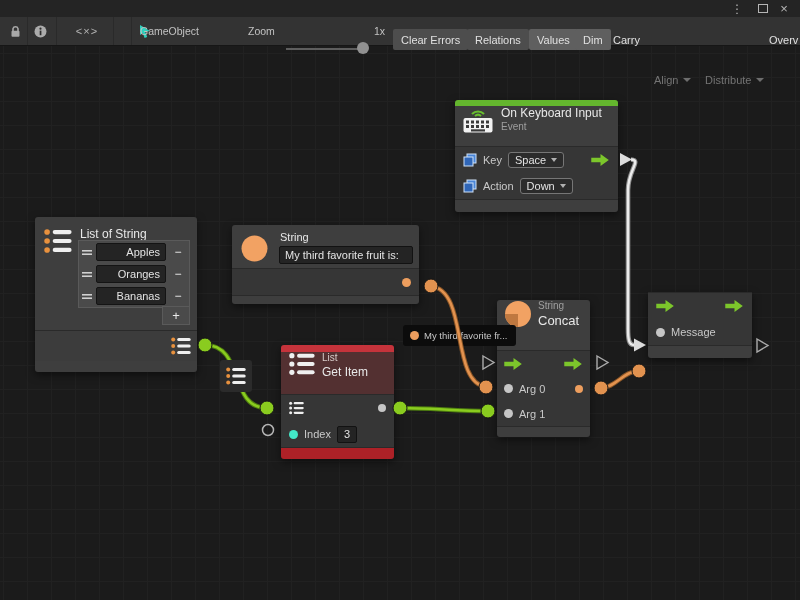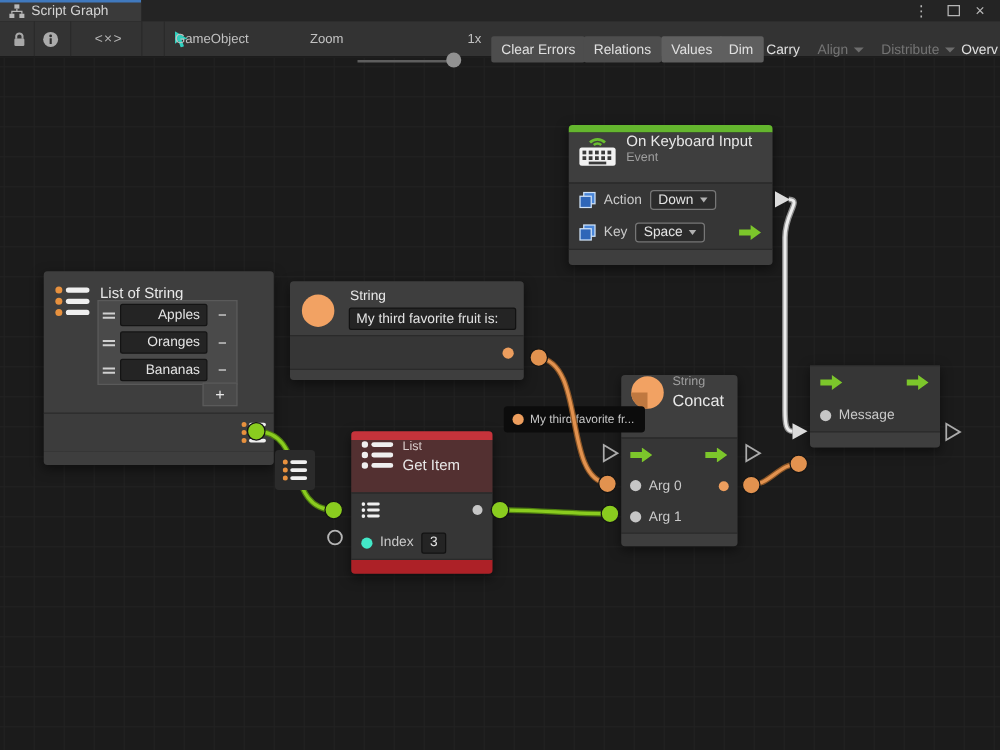"Script Graph" div.tab { html: <div> <svg> <rect></rect> <rect></rect> <rect></rect> <path></path> </svg> <span>Script Graph</span> </div> -> none }
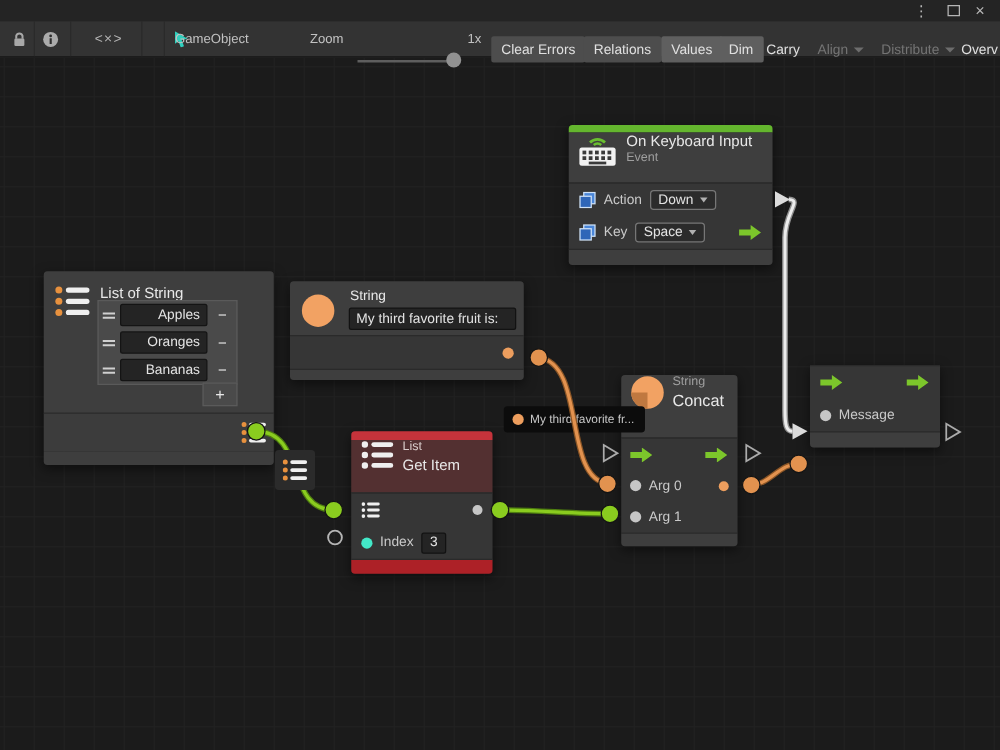"Align" .disabled { margin-top: none -> 40px }
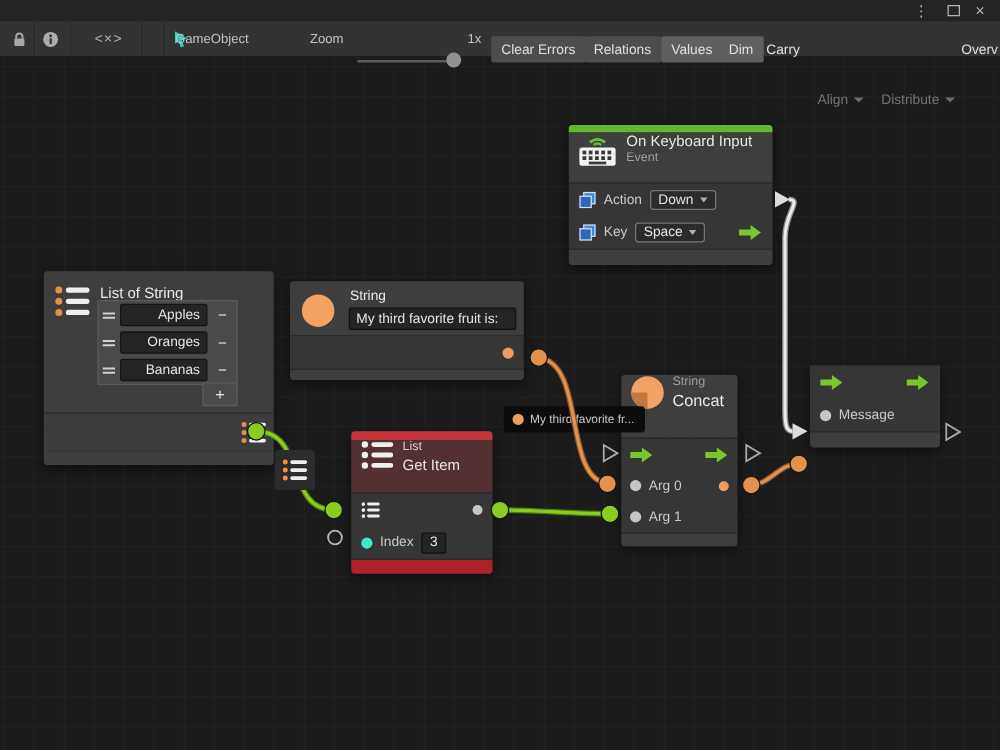"Action" div.prow { order: before "Key" -> after "Key" }
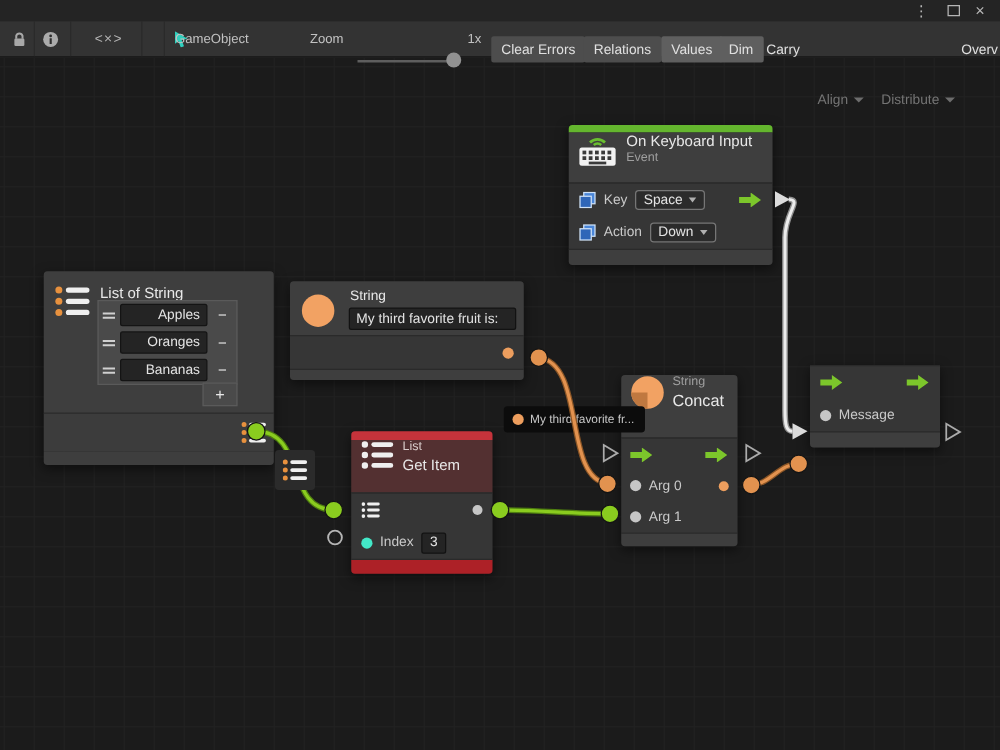"List of String" div.node { width: 184px -> 162px }
